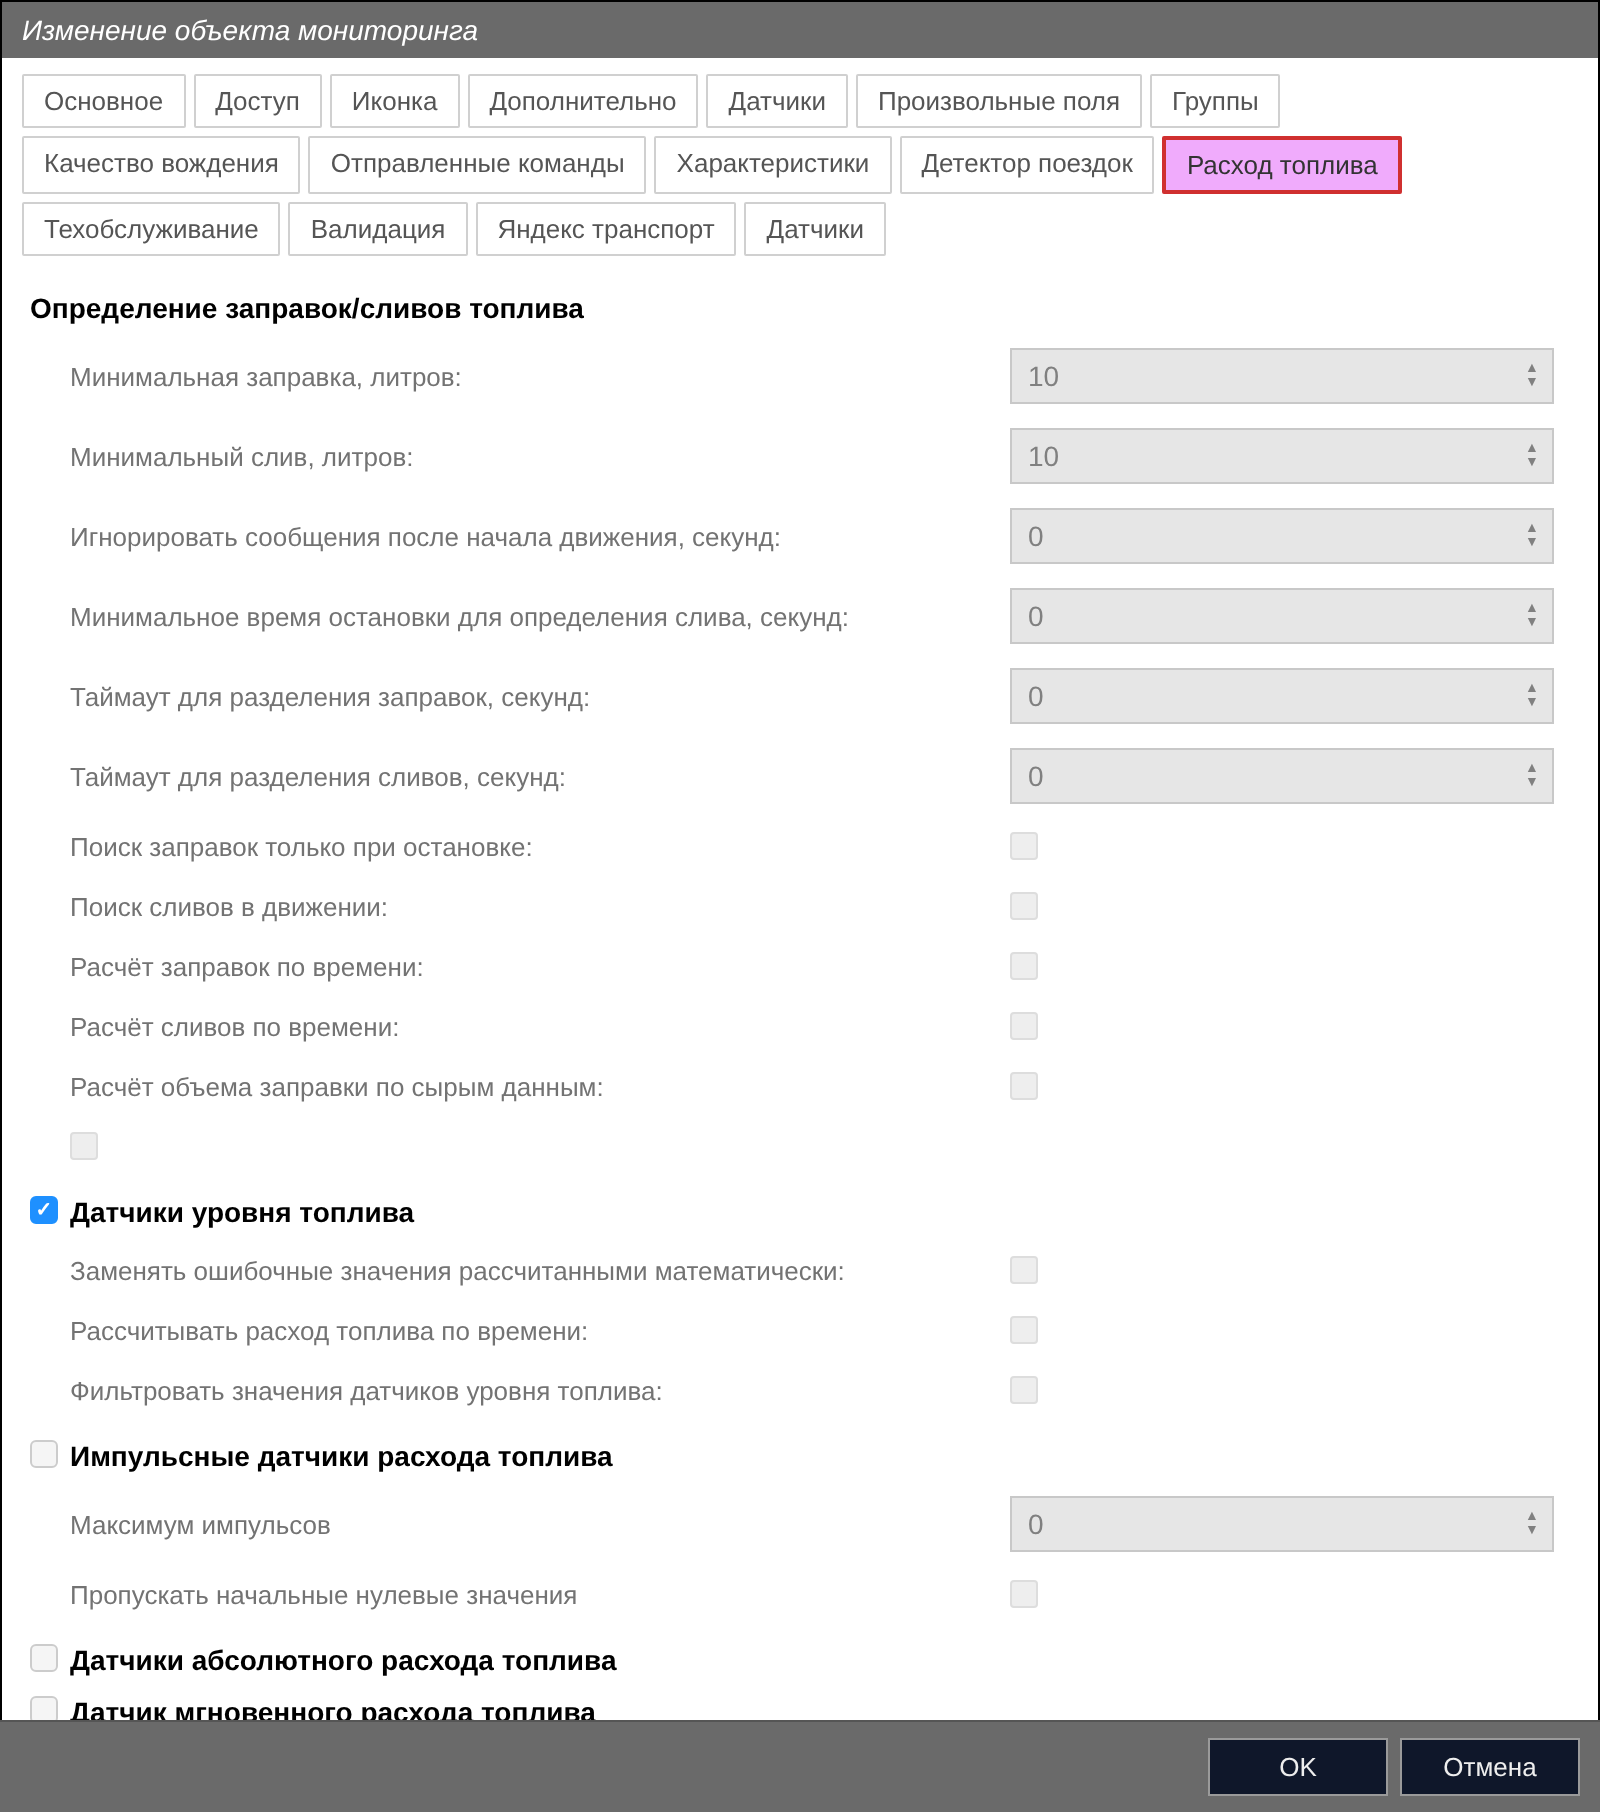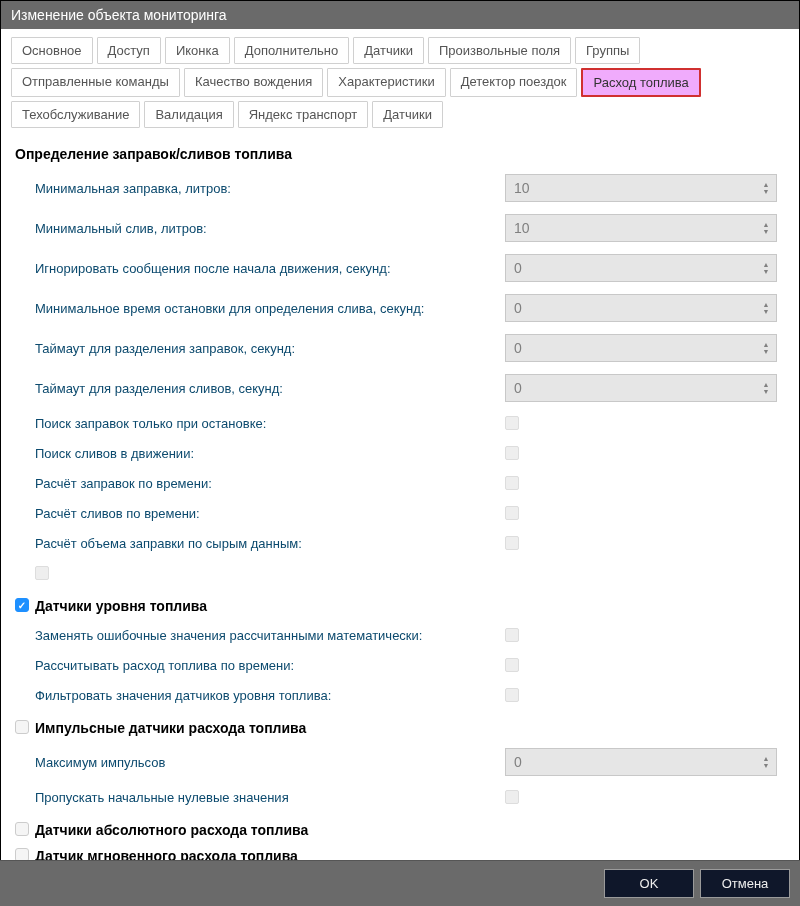"Изменение объекта мониторинга" .titlebar { font-style: none -> italic }
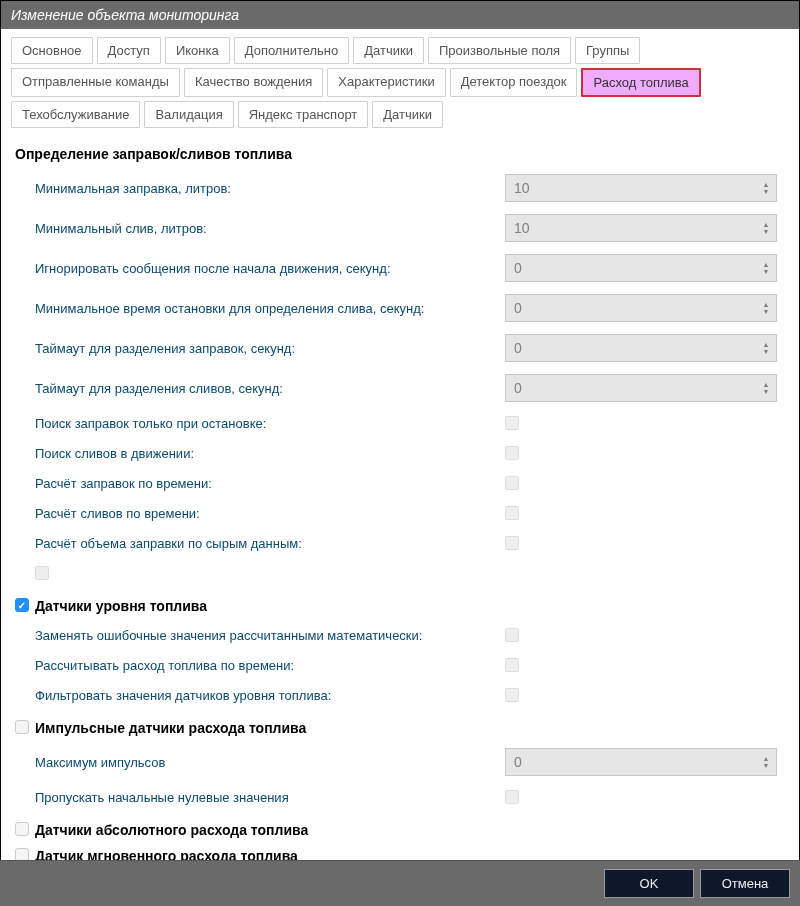"Отправленные команды" div.tab { order: before "Качество вождения" -> after "Качество вождения" }
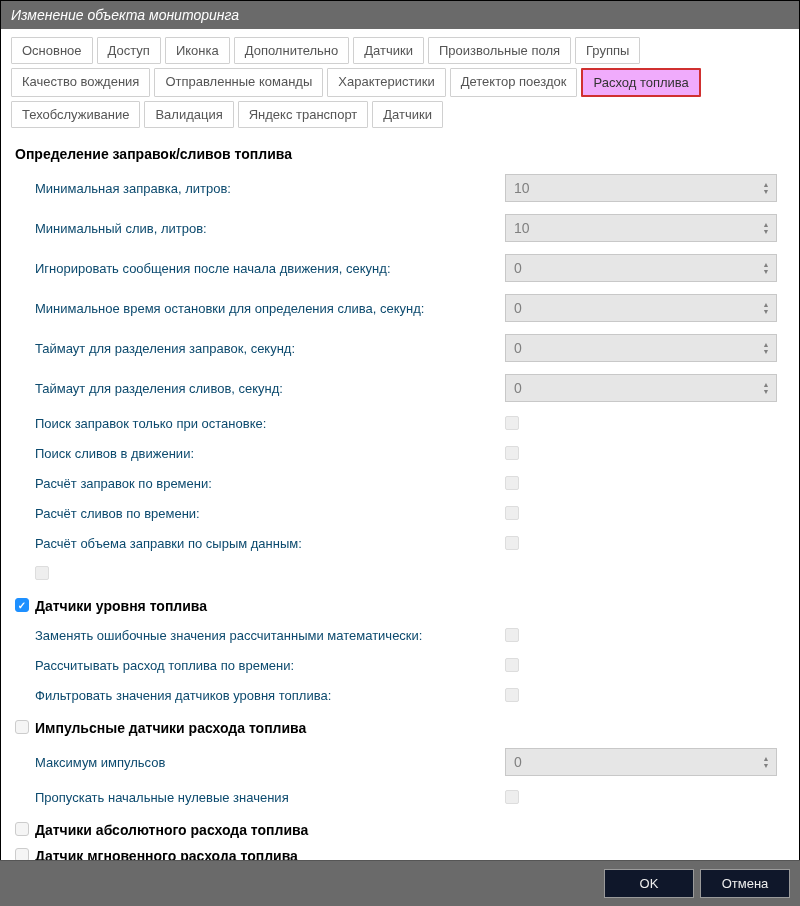"Минимальная заправка, литров:" .row .lbl { color: #0c4a6e -> #737373 }
